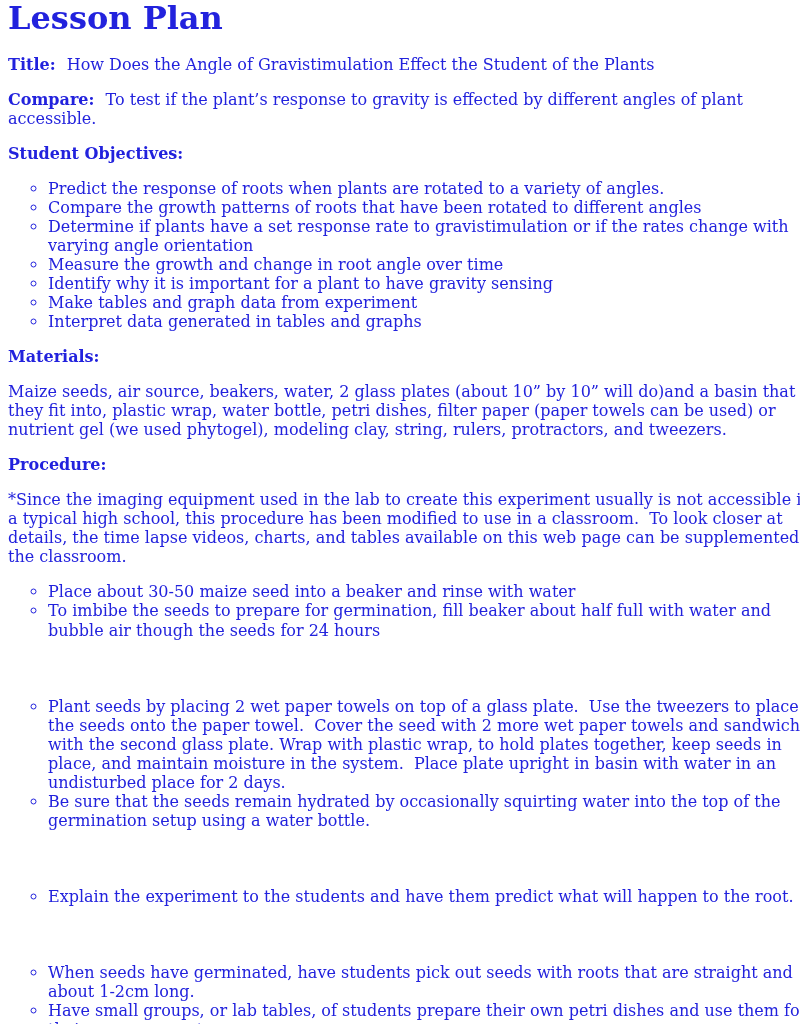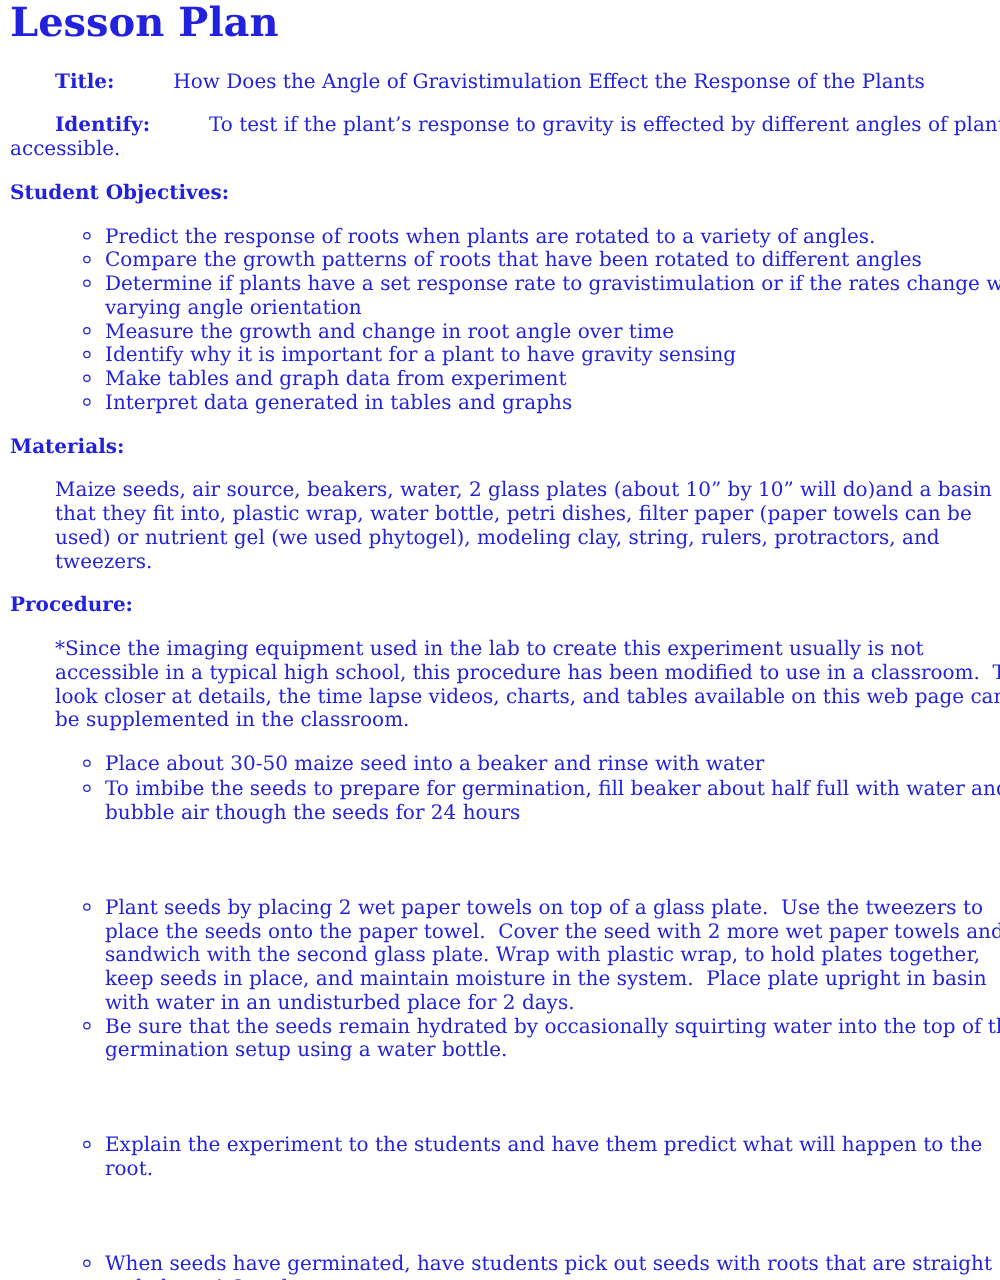"Title:" .pre { margin-left: 36px -> none }
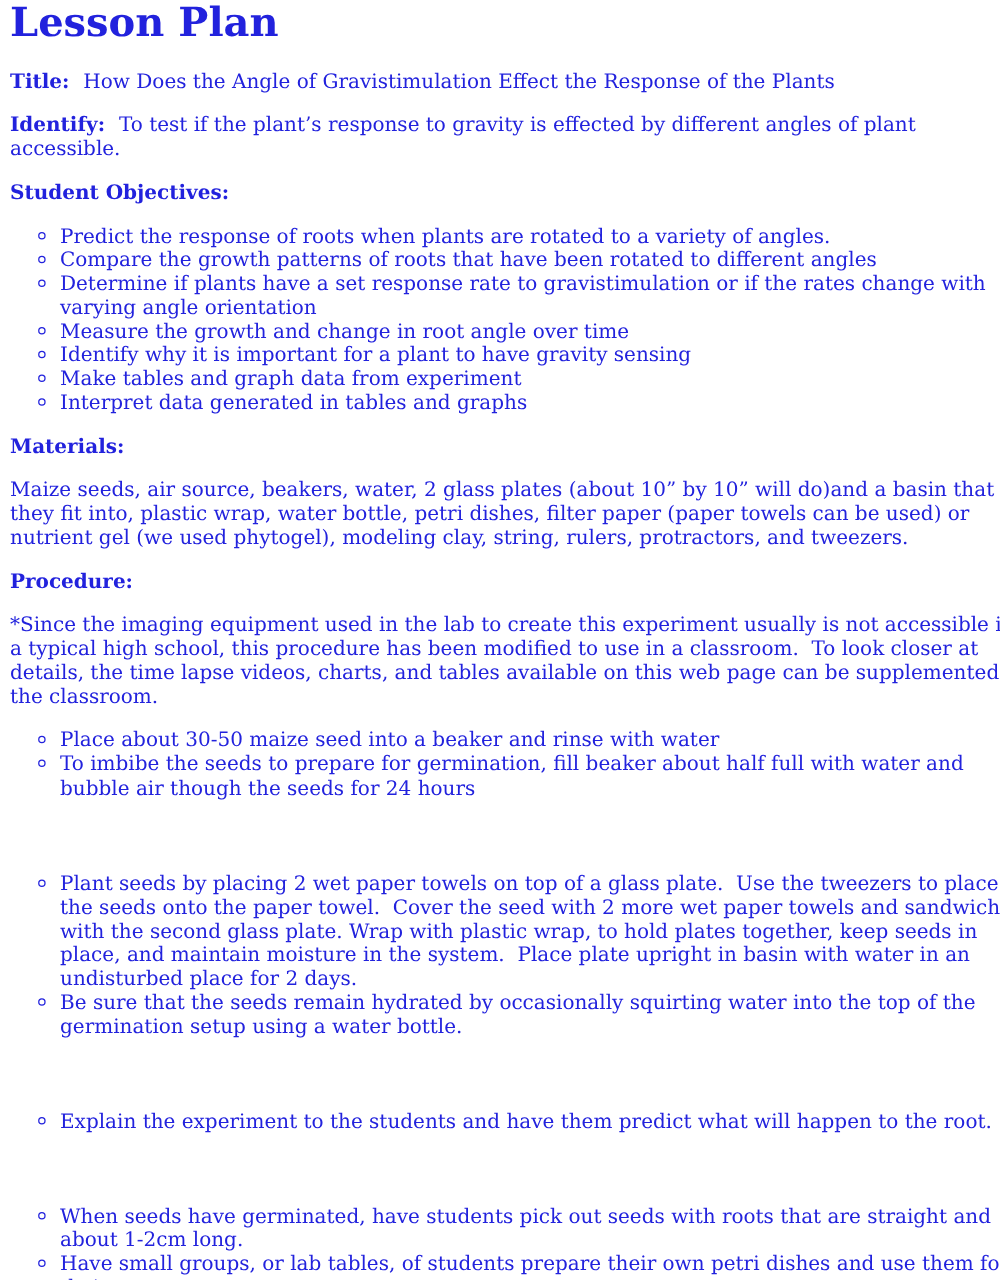"How Does the Angle of" span.pre { text: Response -> Student }
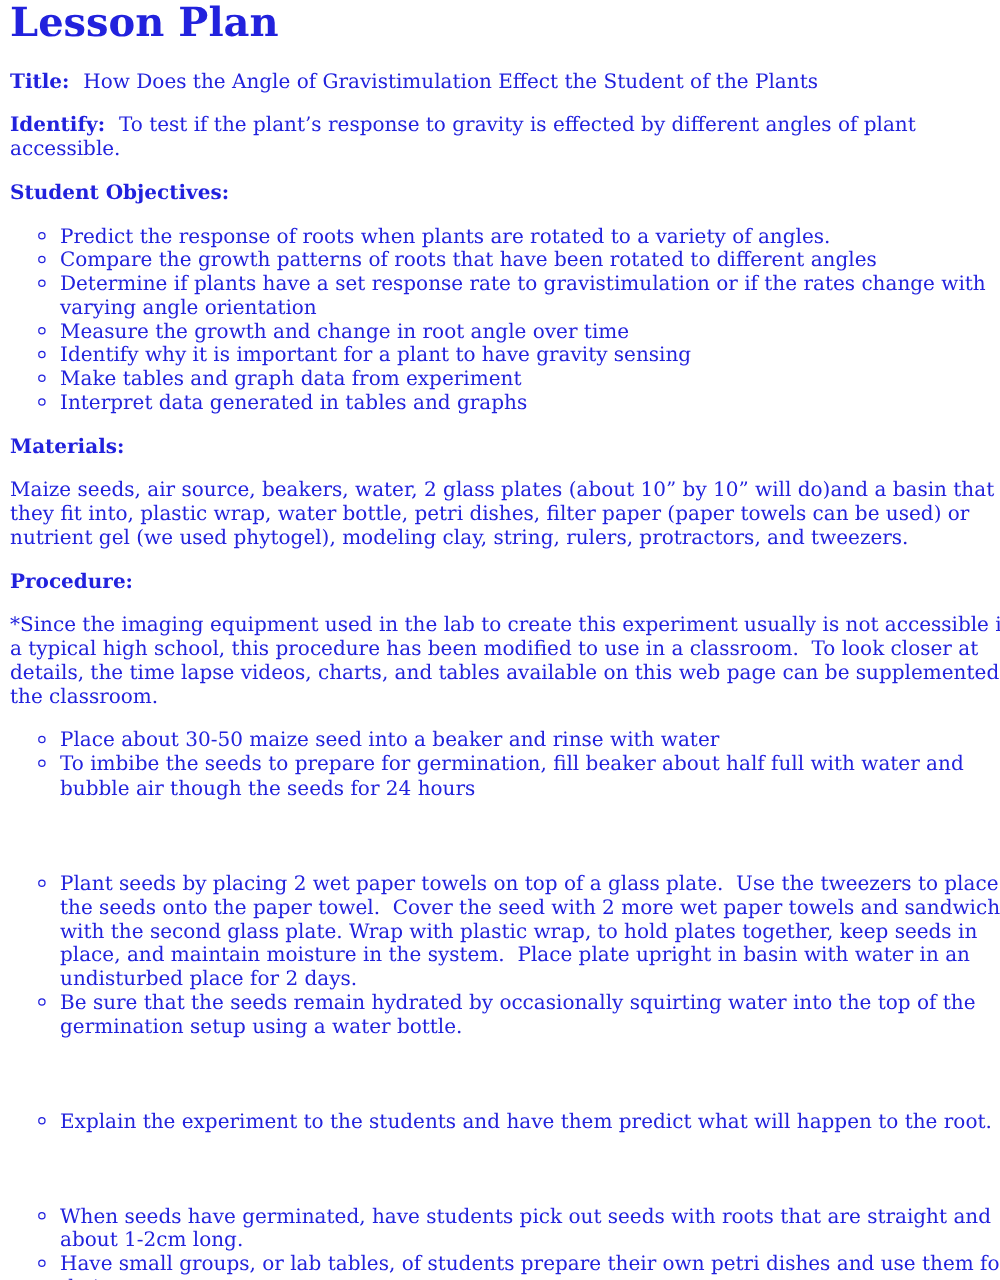"Identify:" b.inline-label { text: Identify -> Compare }
